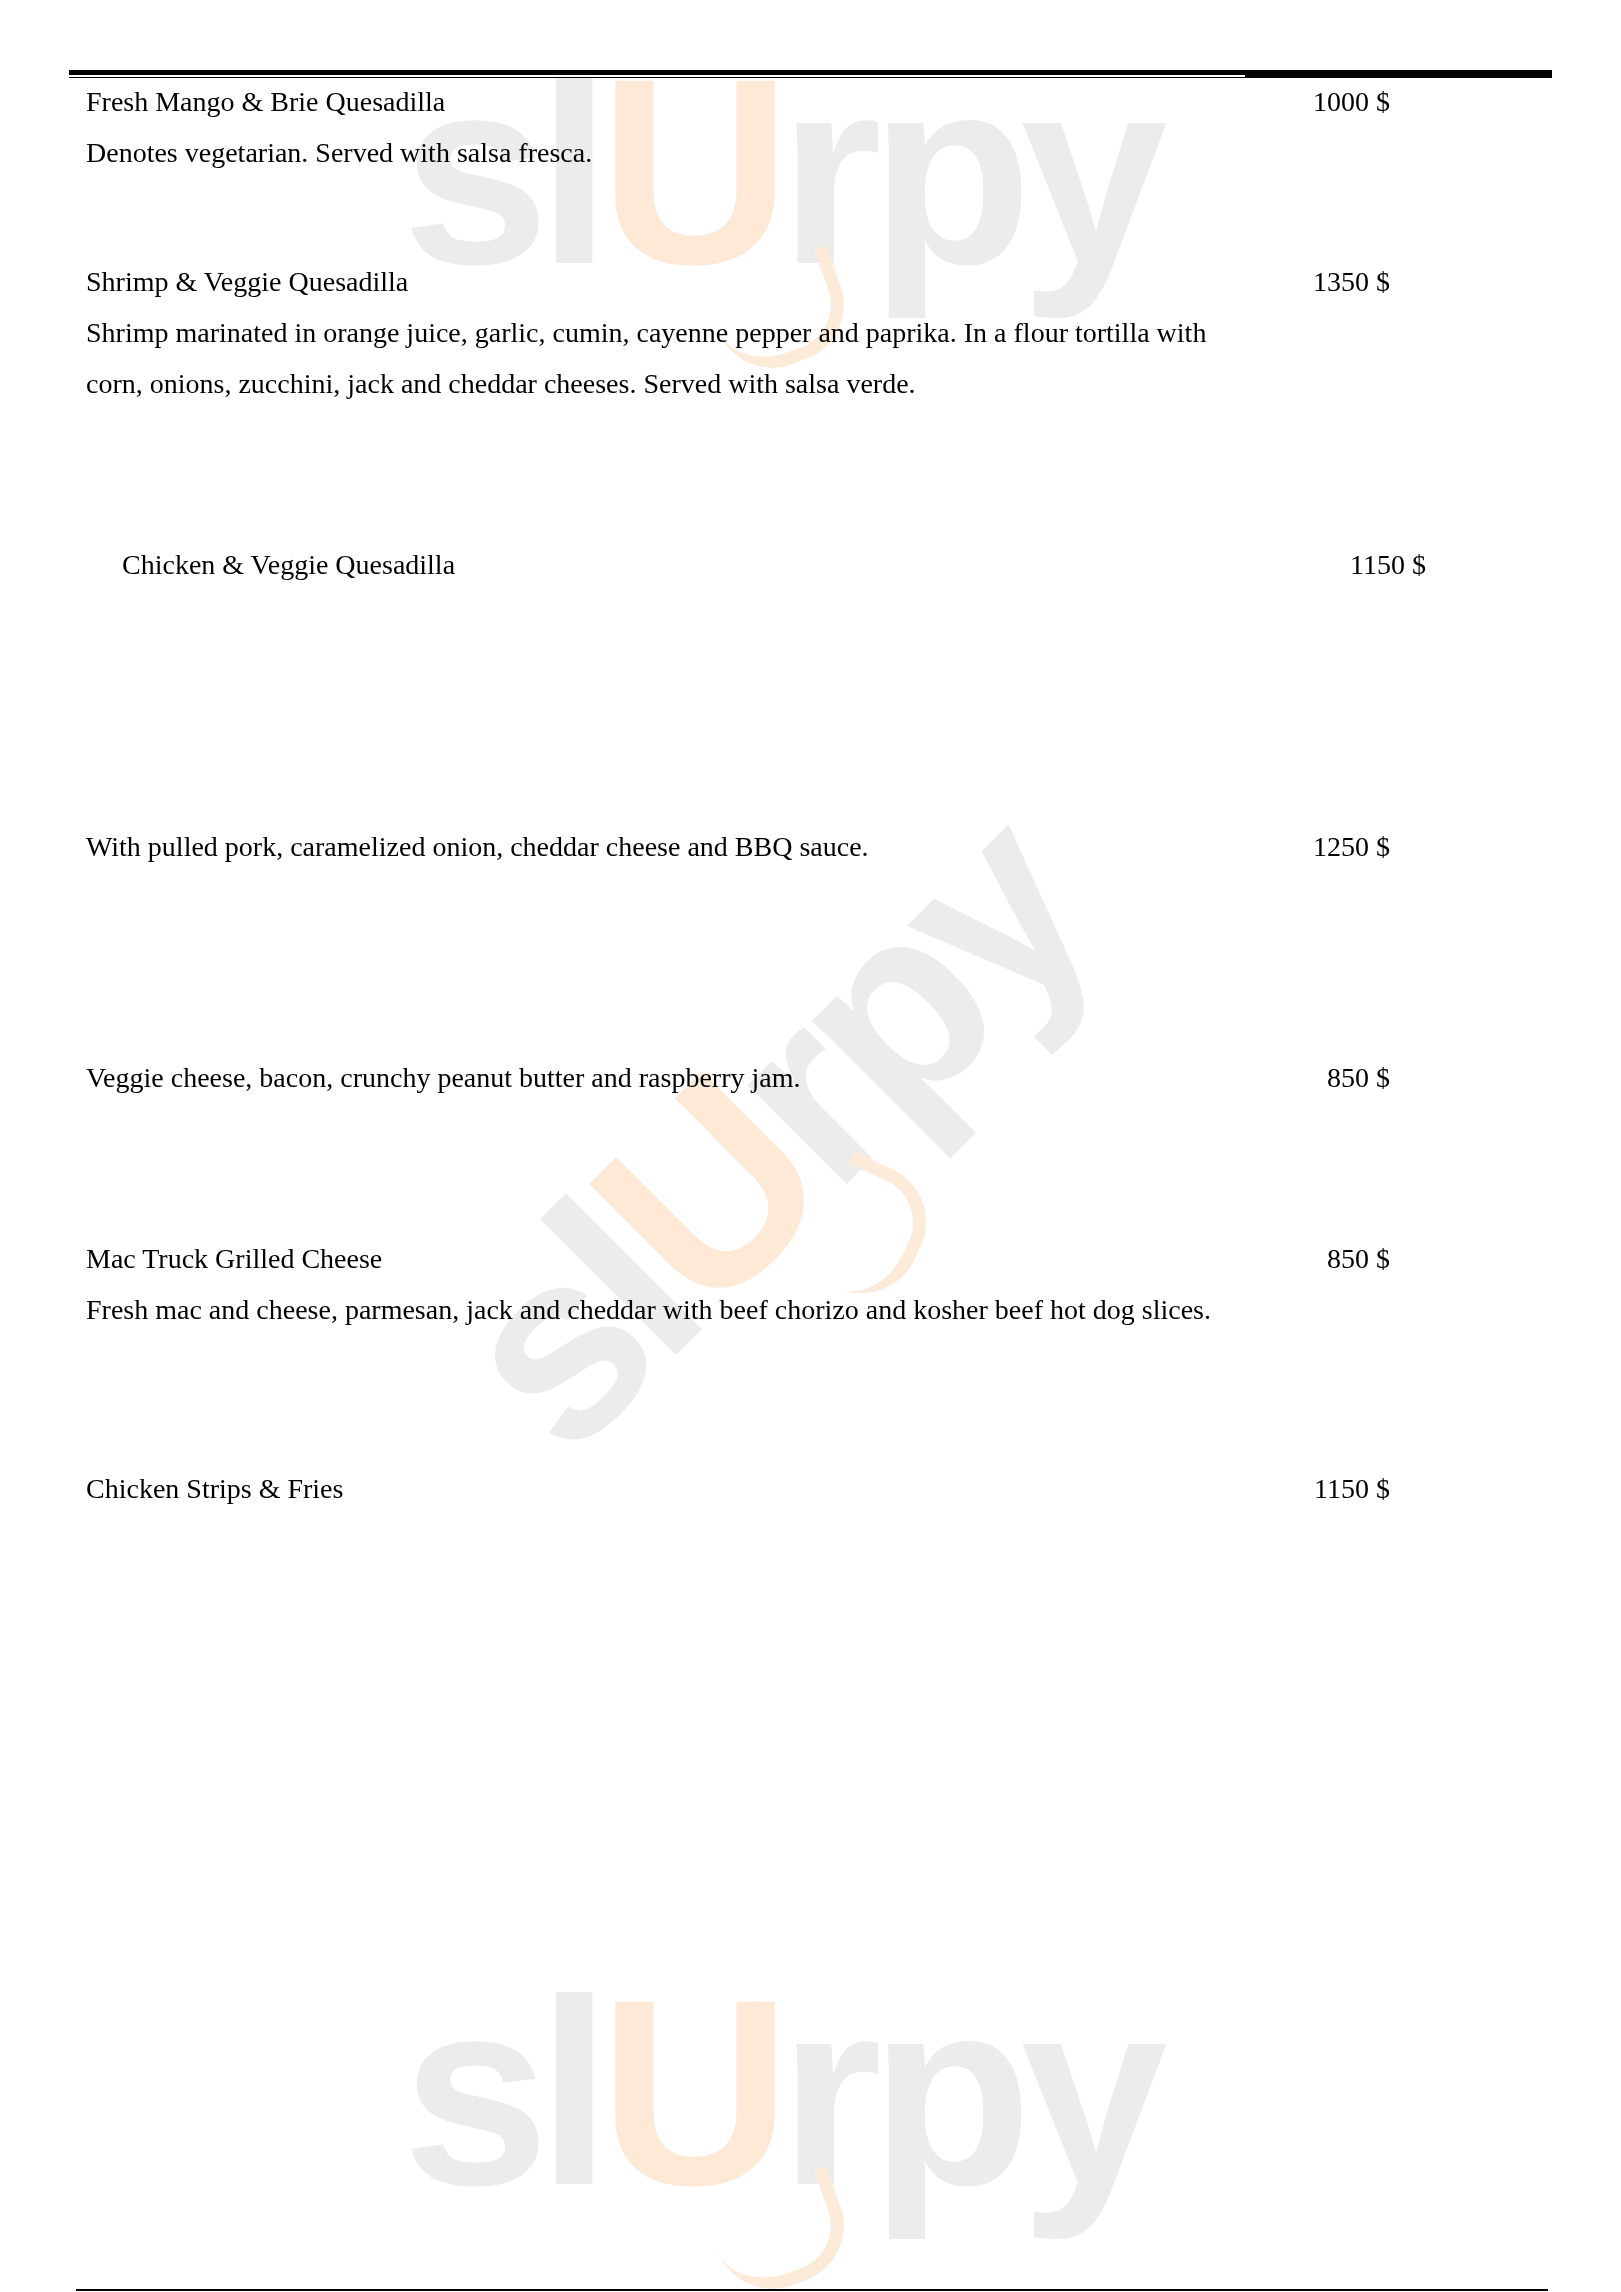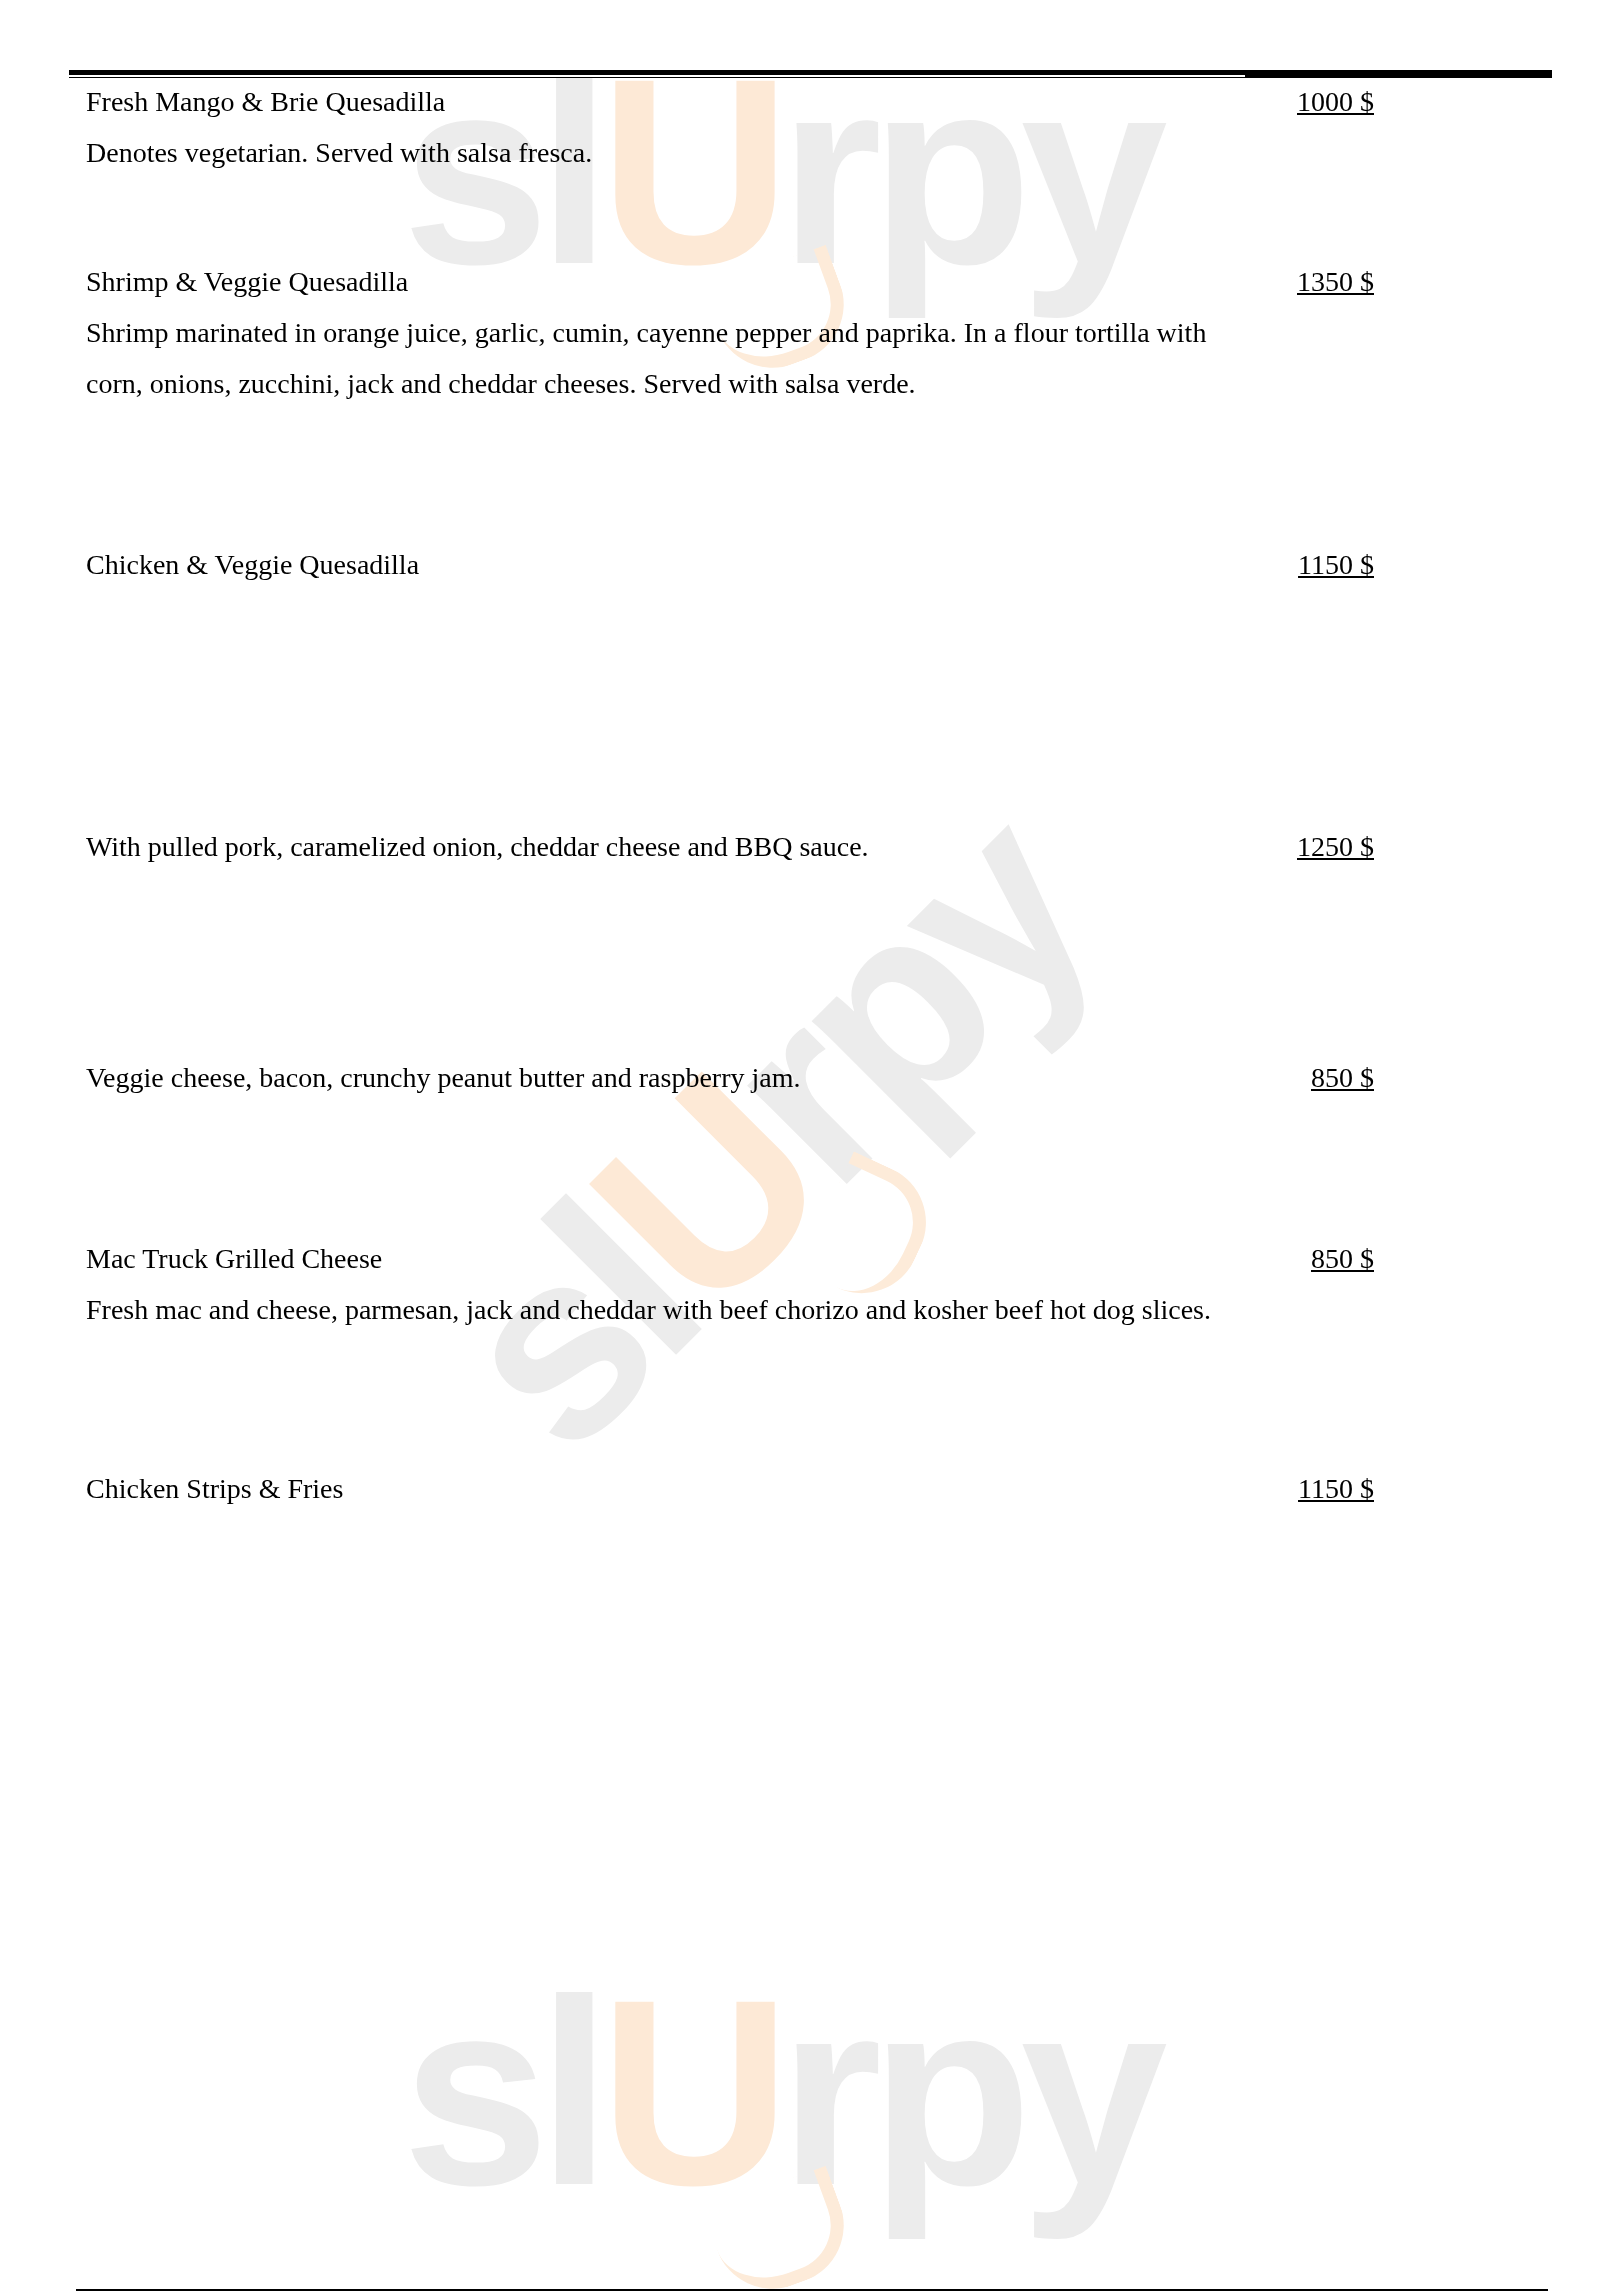"1000 $" .price { right: 16px -> 0; text-decoration: underline -> none }
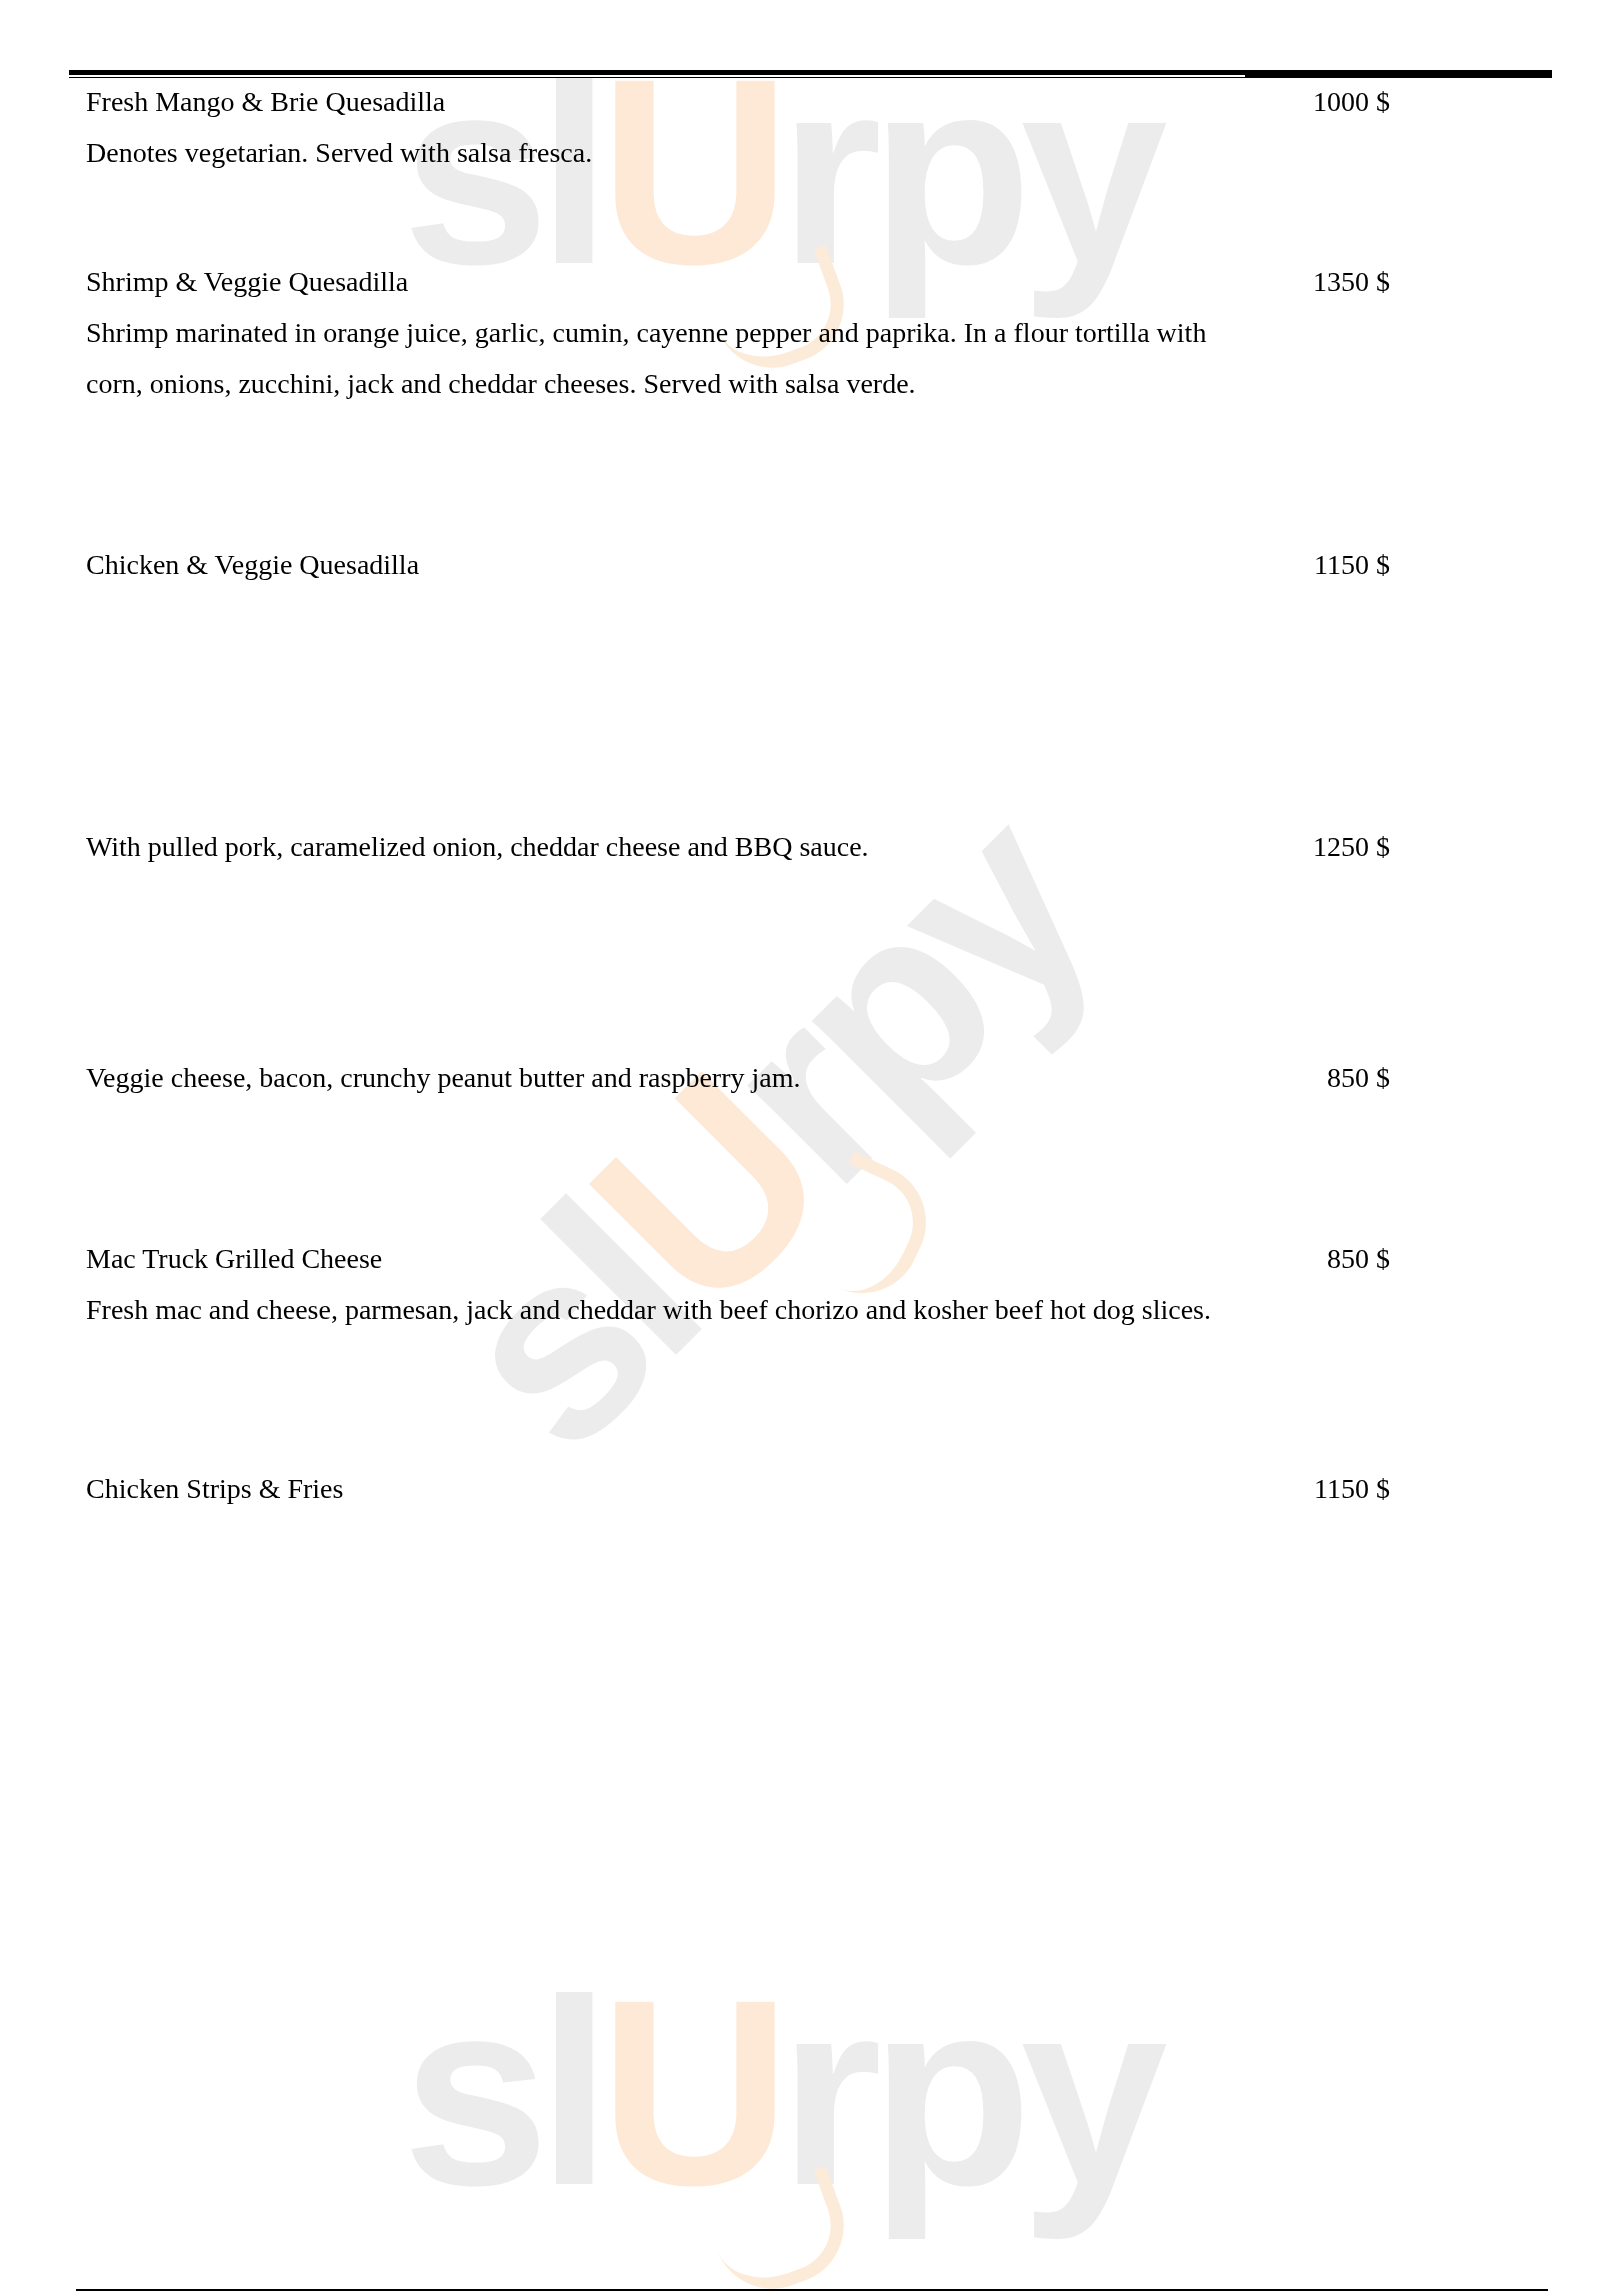"Chicken & Veggie Quesadilla" div.item { margin-left: none -> 36px }
